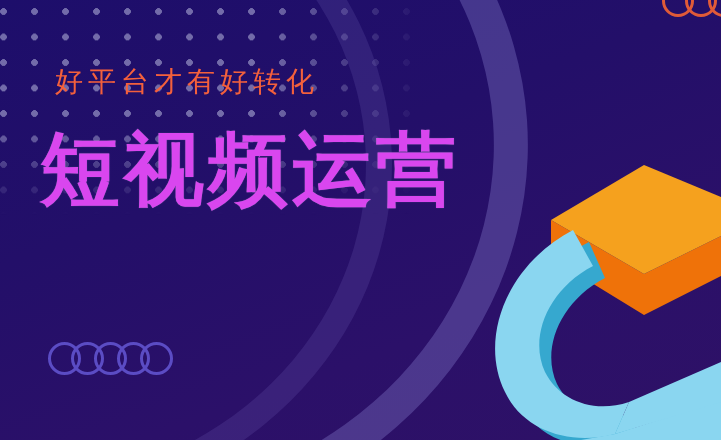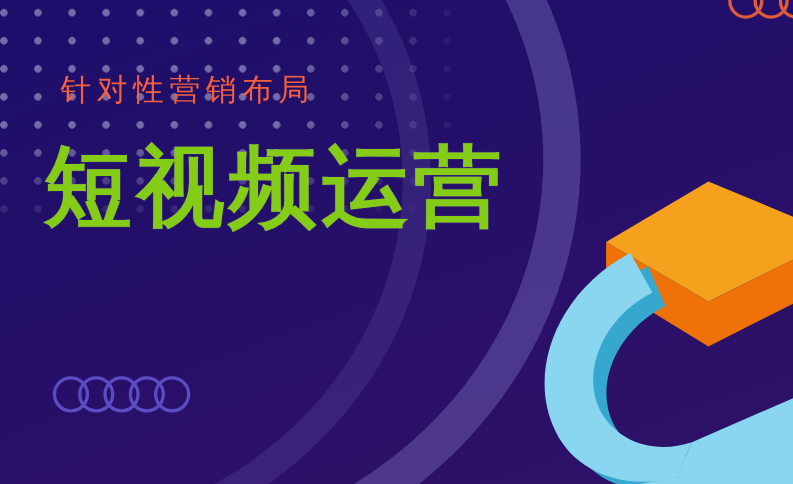"针对性营销布局" div.eyebrow { text: 针对性营销布局 -> 好平台才有好转化 }
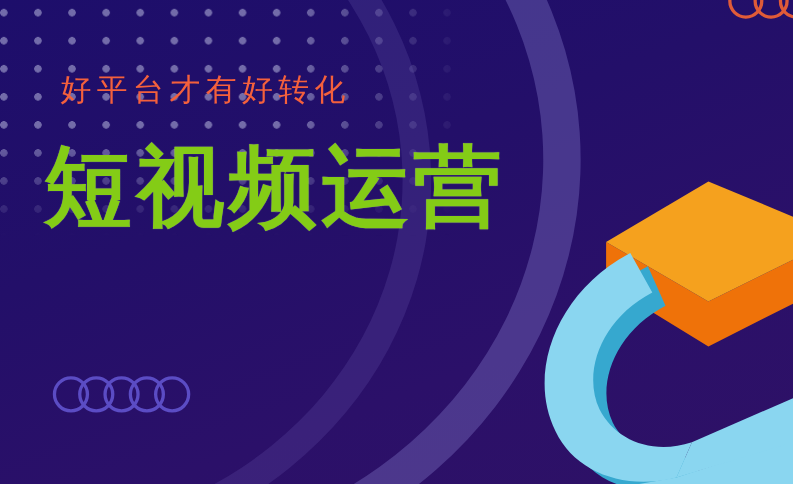"短视频运营" .headline { color: #84cc16 -> #d946ef }
